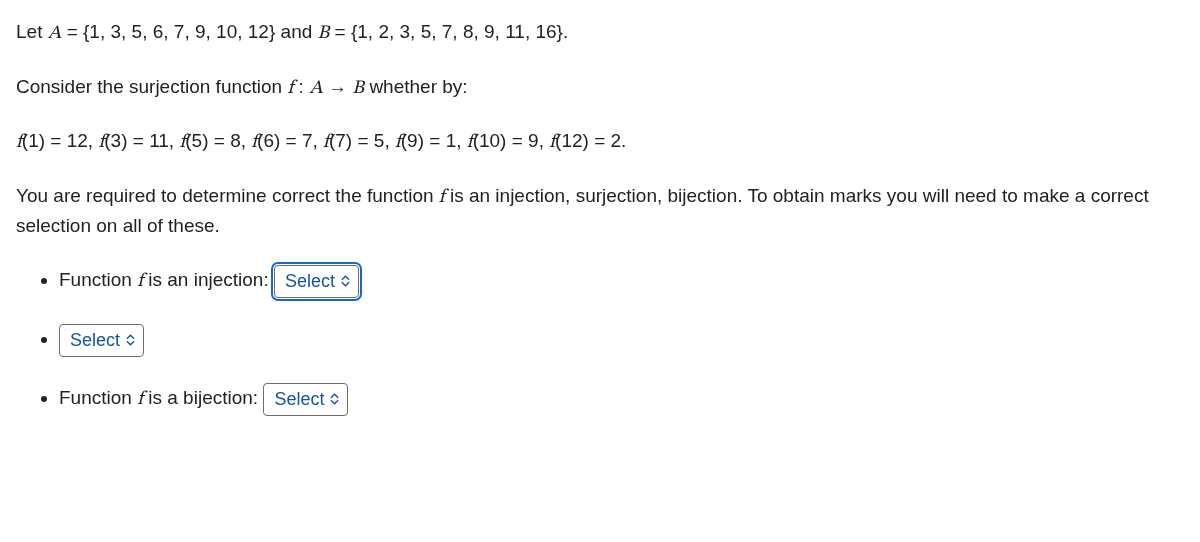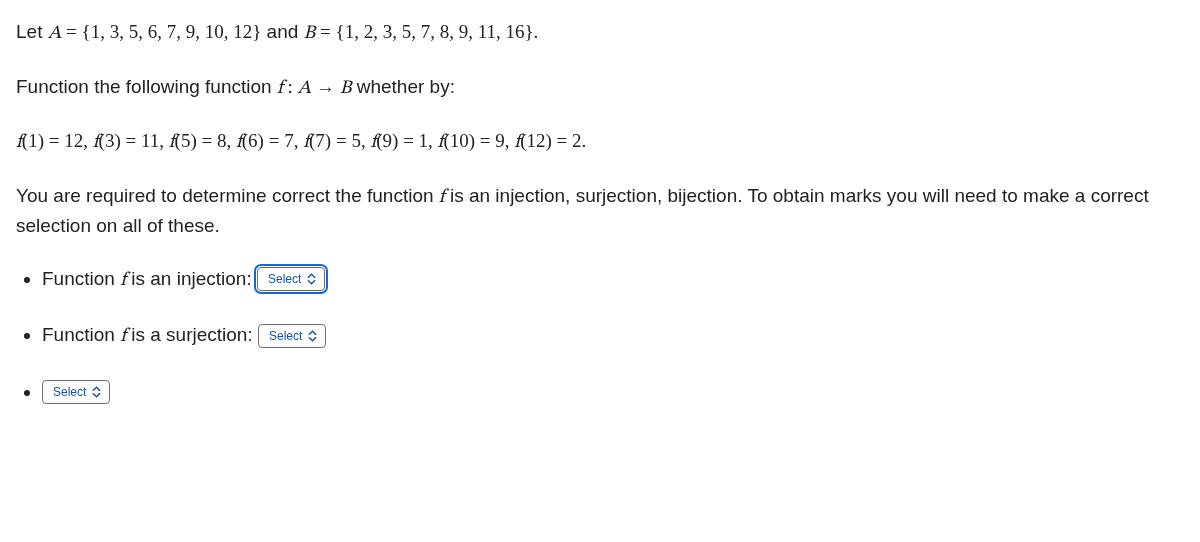"= {1, 3, 5, 6," .mathup { font-family: Liberation Serif, serif -> Liberation Sans, sans-serif }
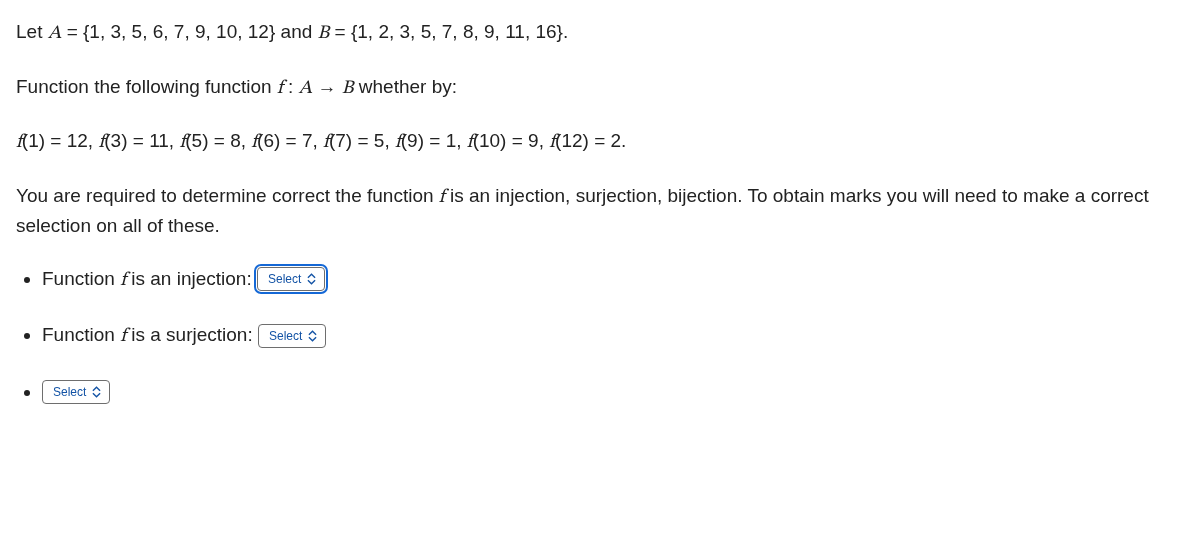"Function the following function" span { text: Function the following -> Consider the surjection }
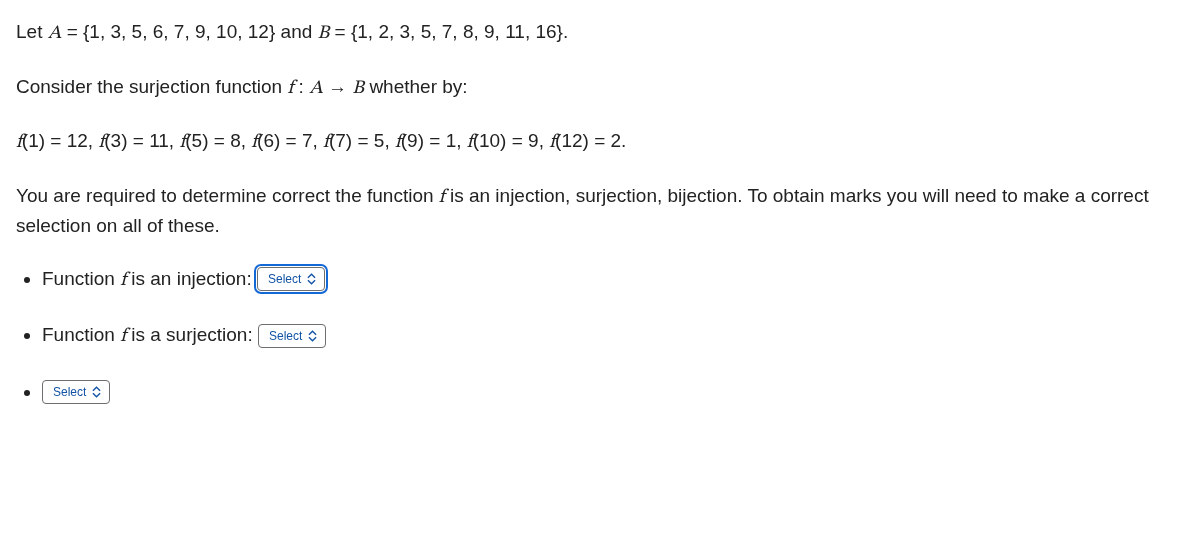"Function f is an injection:" ul.qlist { margin: 0 -> 17px }
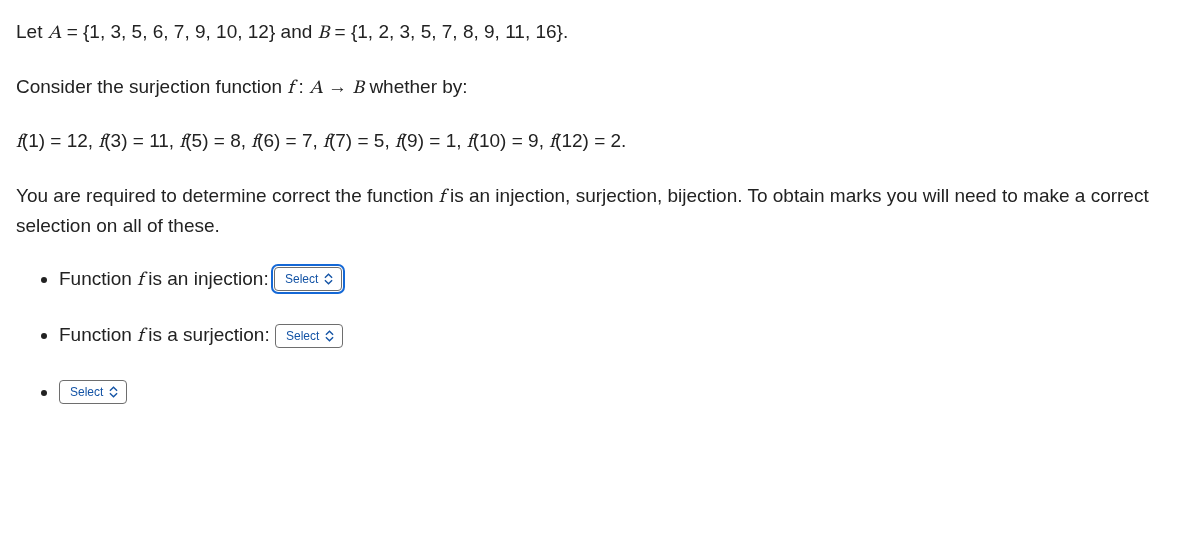"Select" .select-box { font-size: 12px -> 18px }
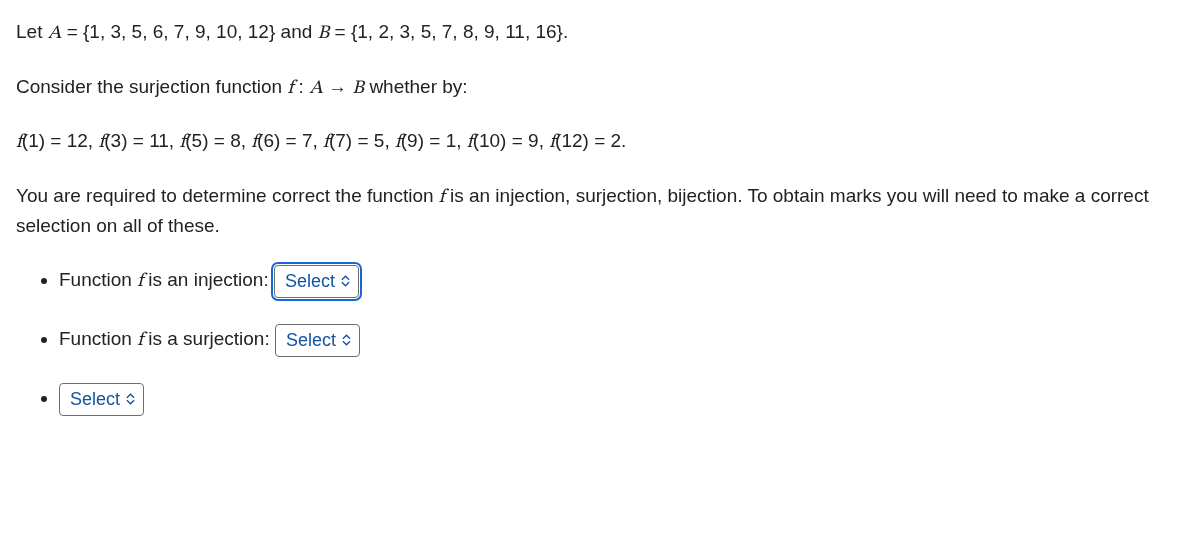"Function f is a surjection:" span { html: <span> <span>Function </span><span>f</span><span> is a surjection:</span> </span> -> none }
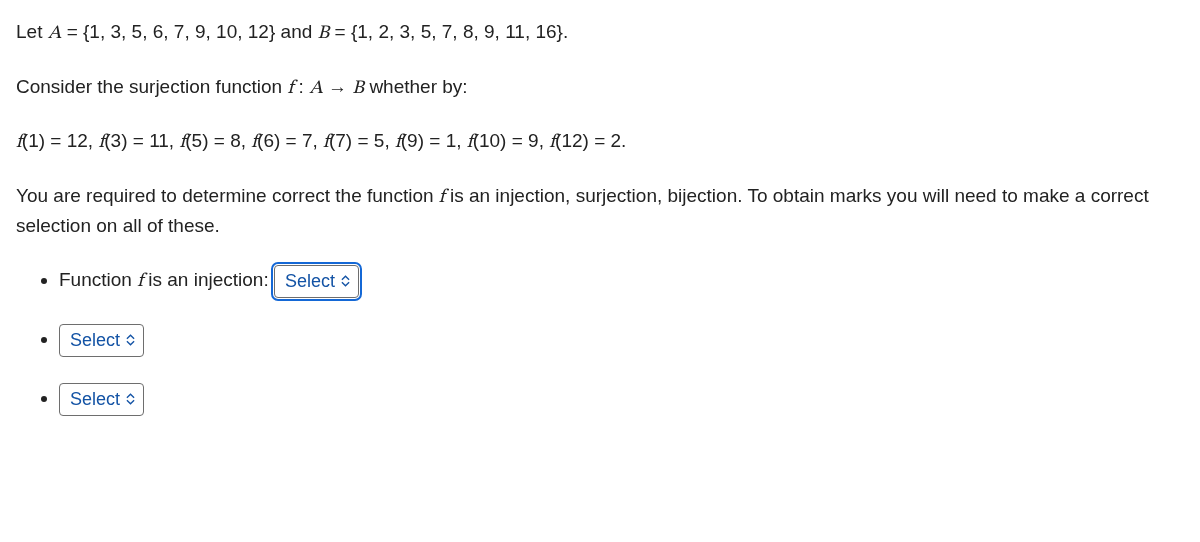"Function f is a bijection:" span { html: none -> <span> <span>Function </span><span>f</span><span> is a bijection:</span> </span> }
